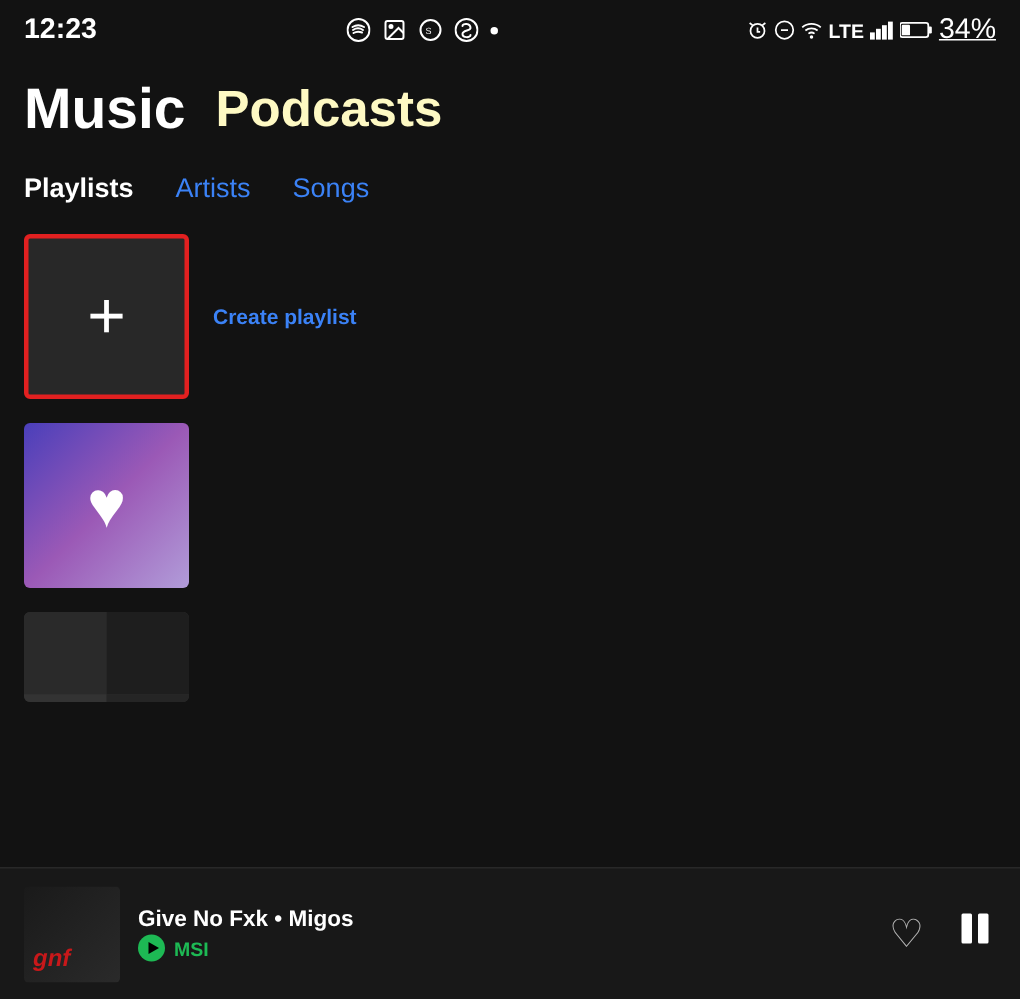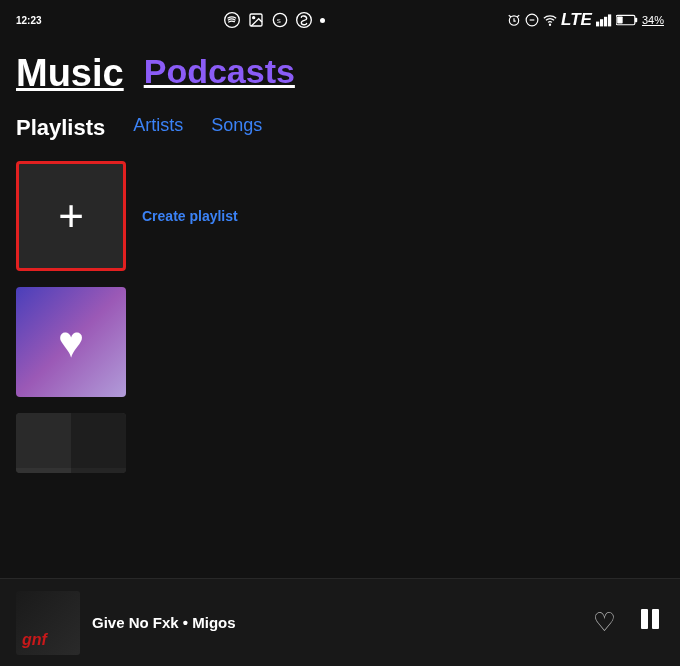"12:23" .status-time { font-size: 10px -> 19px }
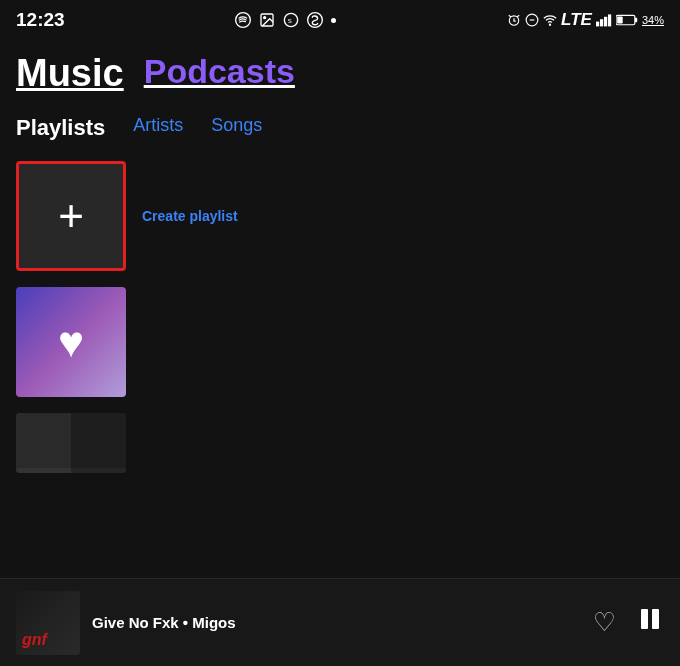"LTE" span { font-size: 17px -> 13px; font-style: italic -> none }
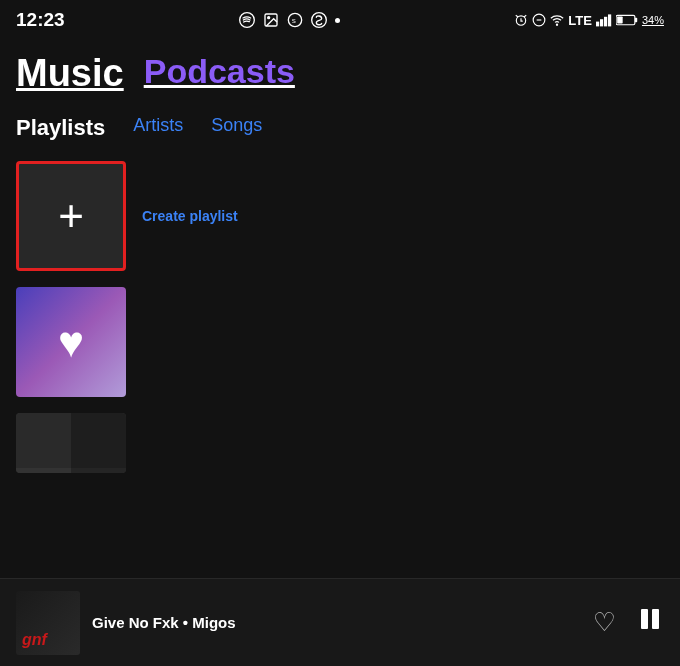"34%" span { font-size: 11px -> 19px }
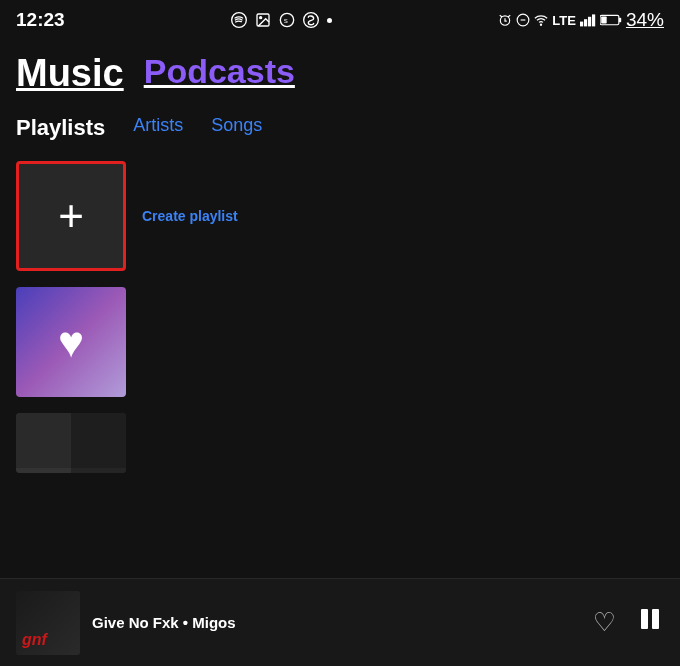"Music" .main-tabs { align-items: flex-start -> center; text-decoration: underline -> none }
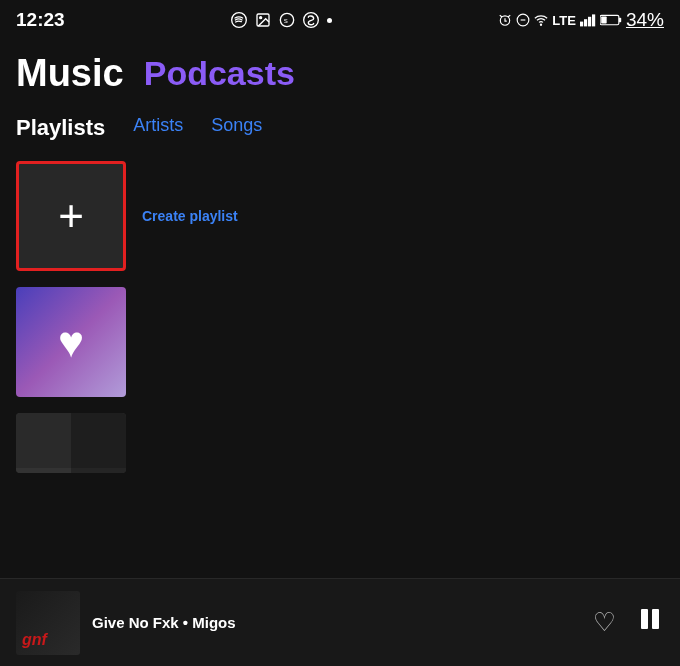"Podcasts" .main-tab-inactive { color: #8b5cf6 -> #fef9c3 }
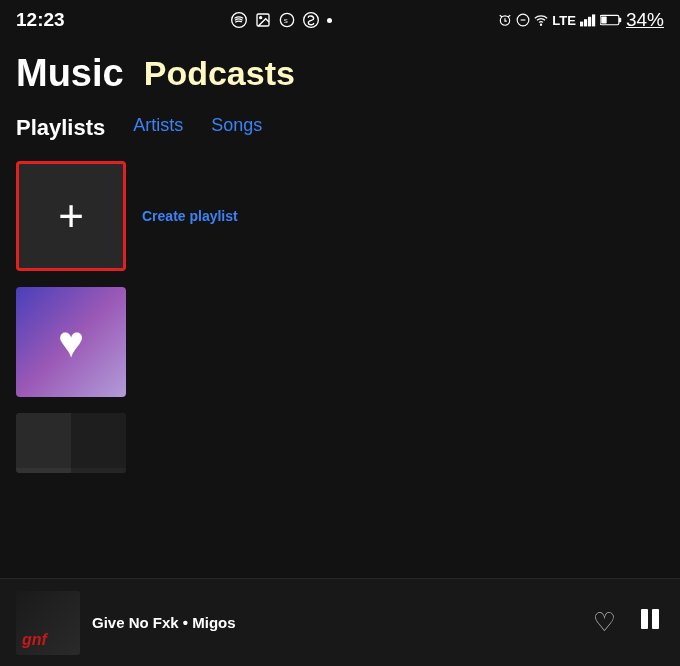"Playlists" .sub-tab-active { font-size: 22px -> 18px }
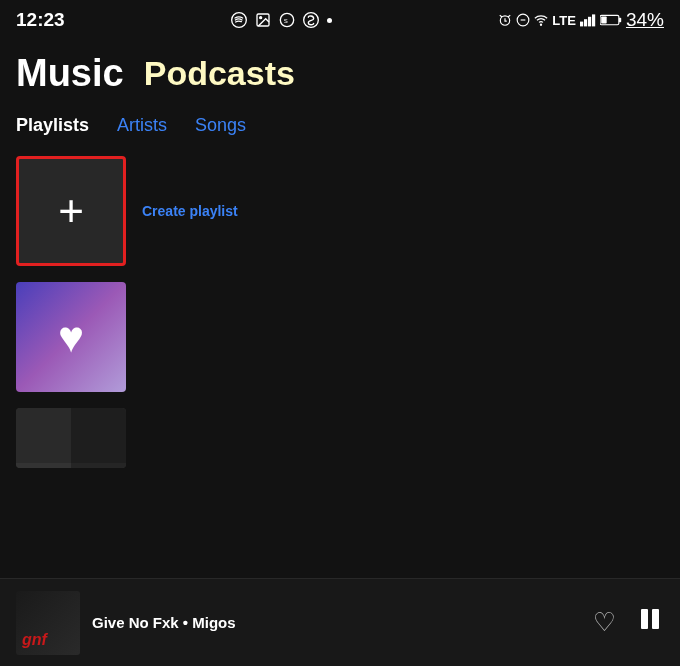"MSI" div.now-playing-source { html: none -> <div> <div> <div></div> </div> <span>MSI</span> </div> }
